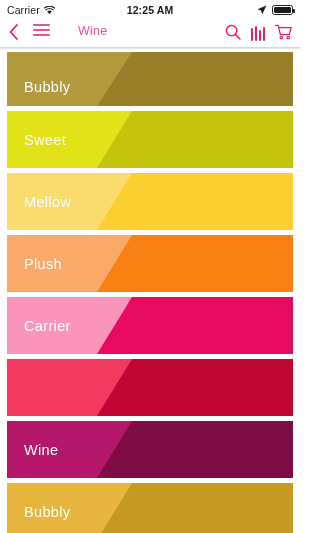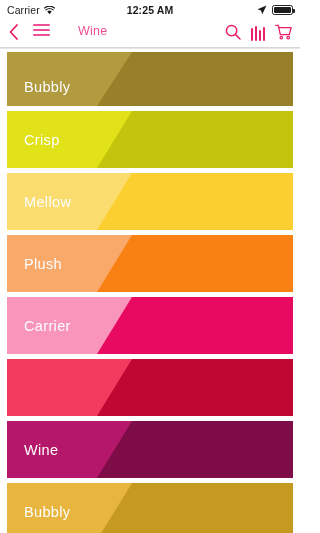"Crisp" span.row-label { text: Crisp -> Sweet }
